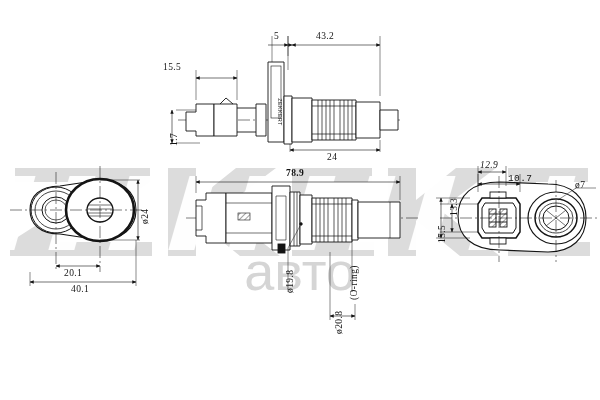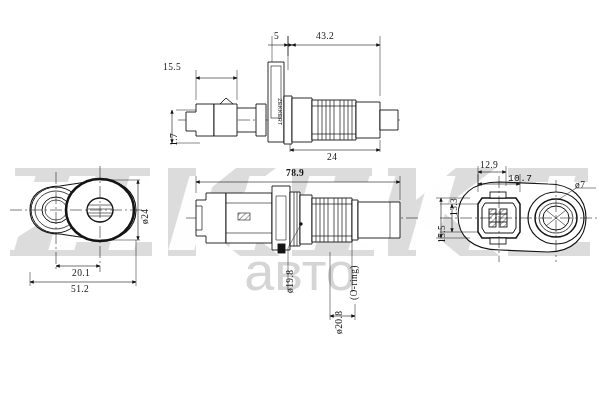"12.9" div.dim { font-style: none -> italic }
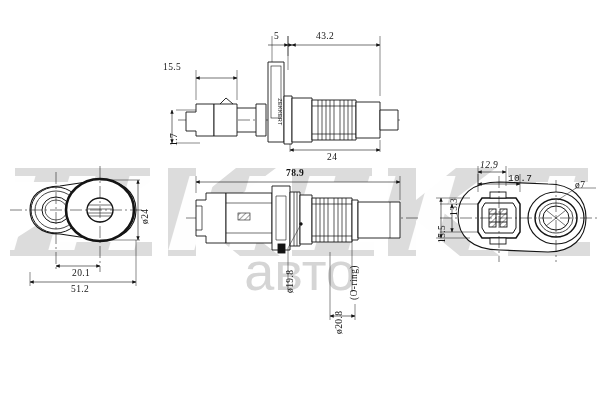"20.1" div.dim { margin-left: 8px -> none }
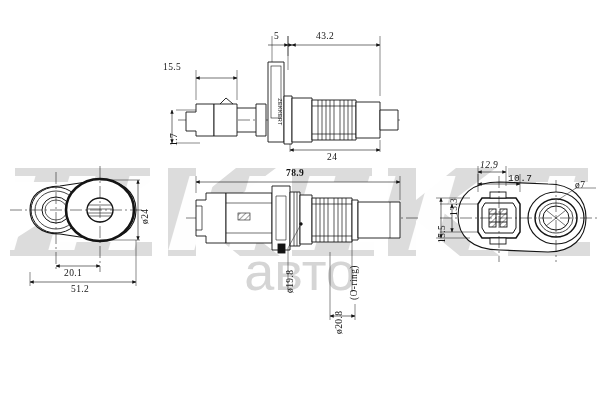"51.2" div.dim { text: 51.2 -> 40.1 }
